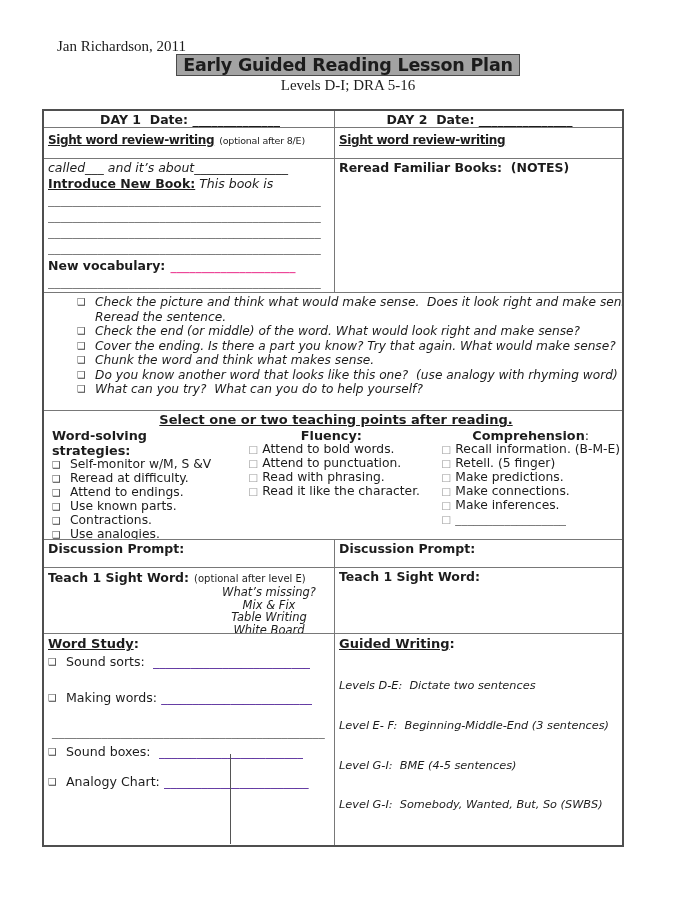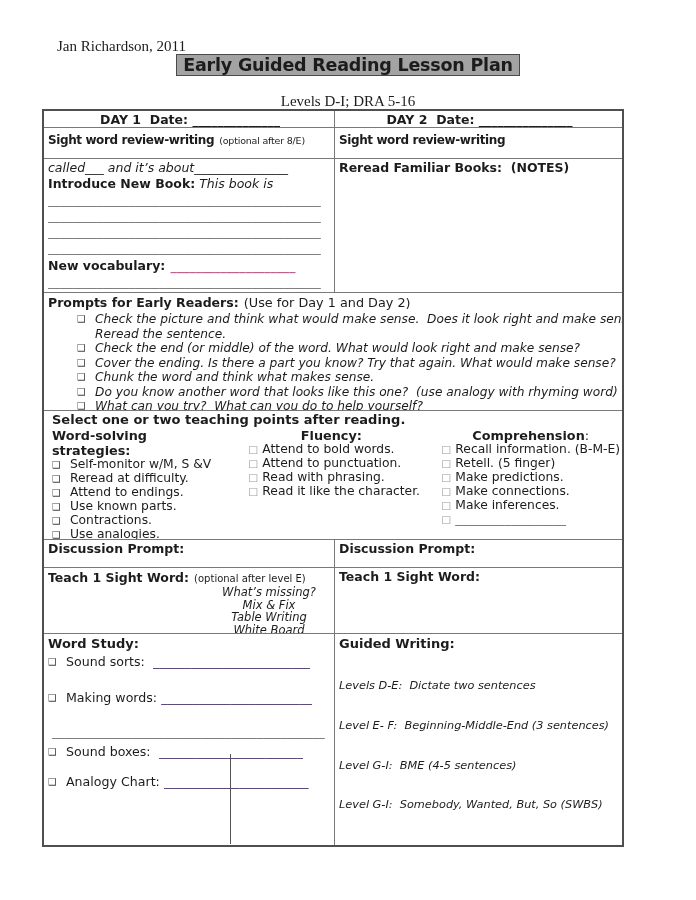"Levels D-I; DRA 5-16" .subtitle { top: 93px -> 77px }
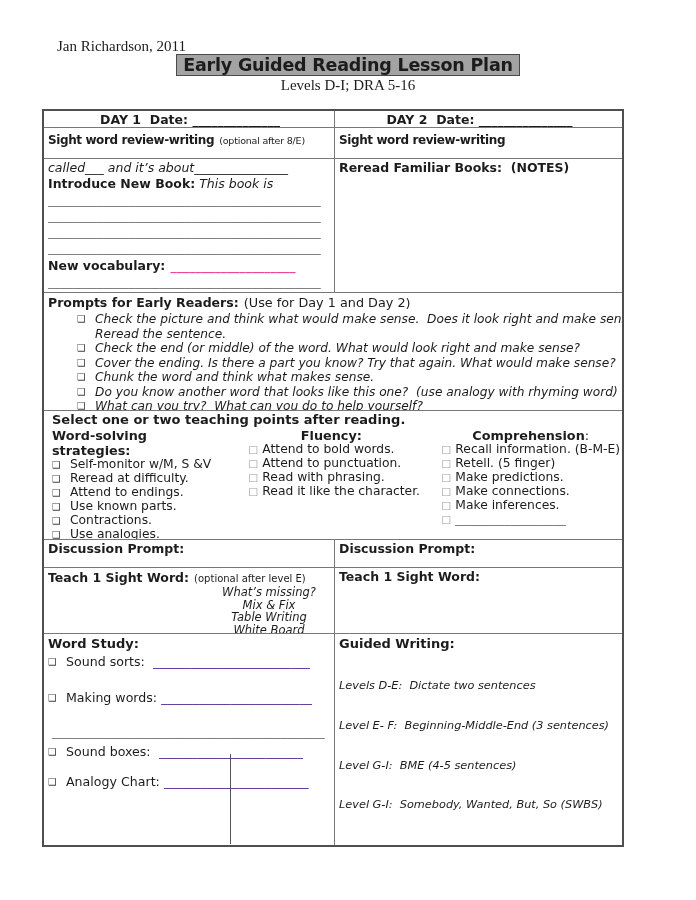"Sight word review-writing" .u { text-align: none -> center; text-decoration: none -> underline }
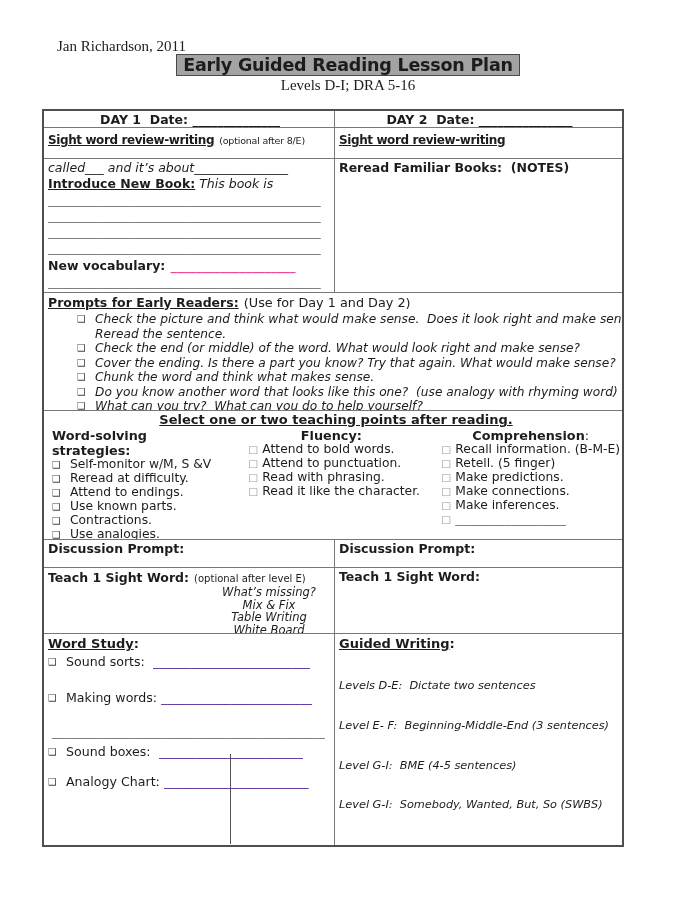"Prompts for Early Readers: (Use" div.nowrap { html: <div><span>Prompts for Early Readers:</span> <span>(Use for Day 1 and Day 2)</span></div> -> none }
